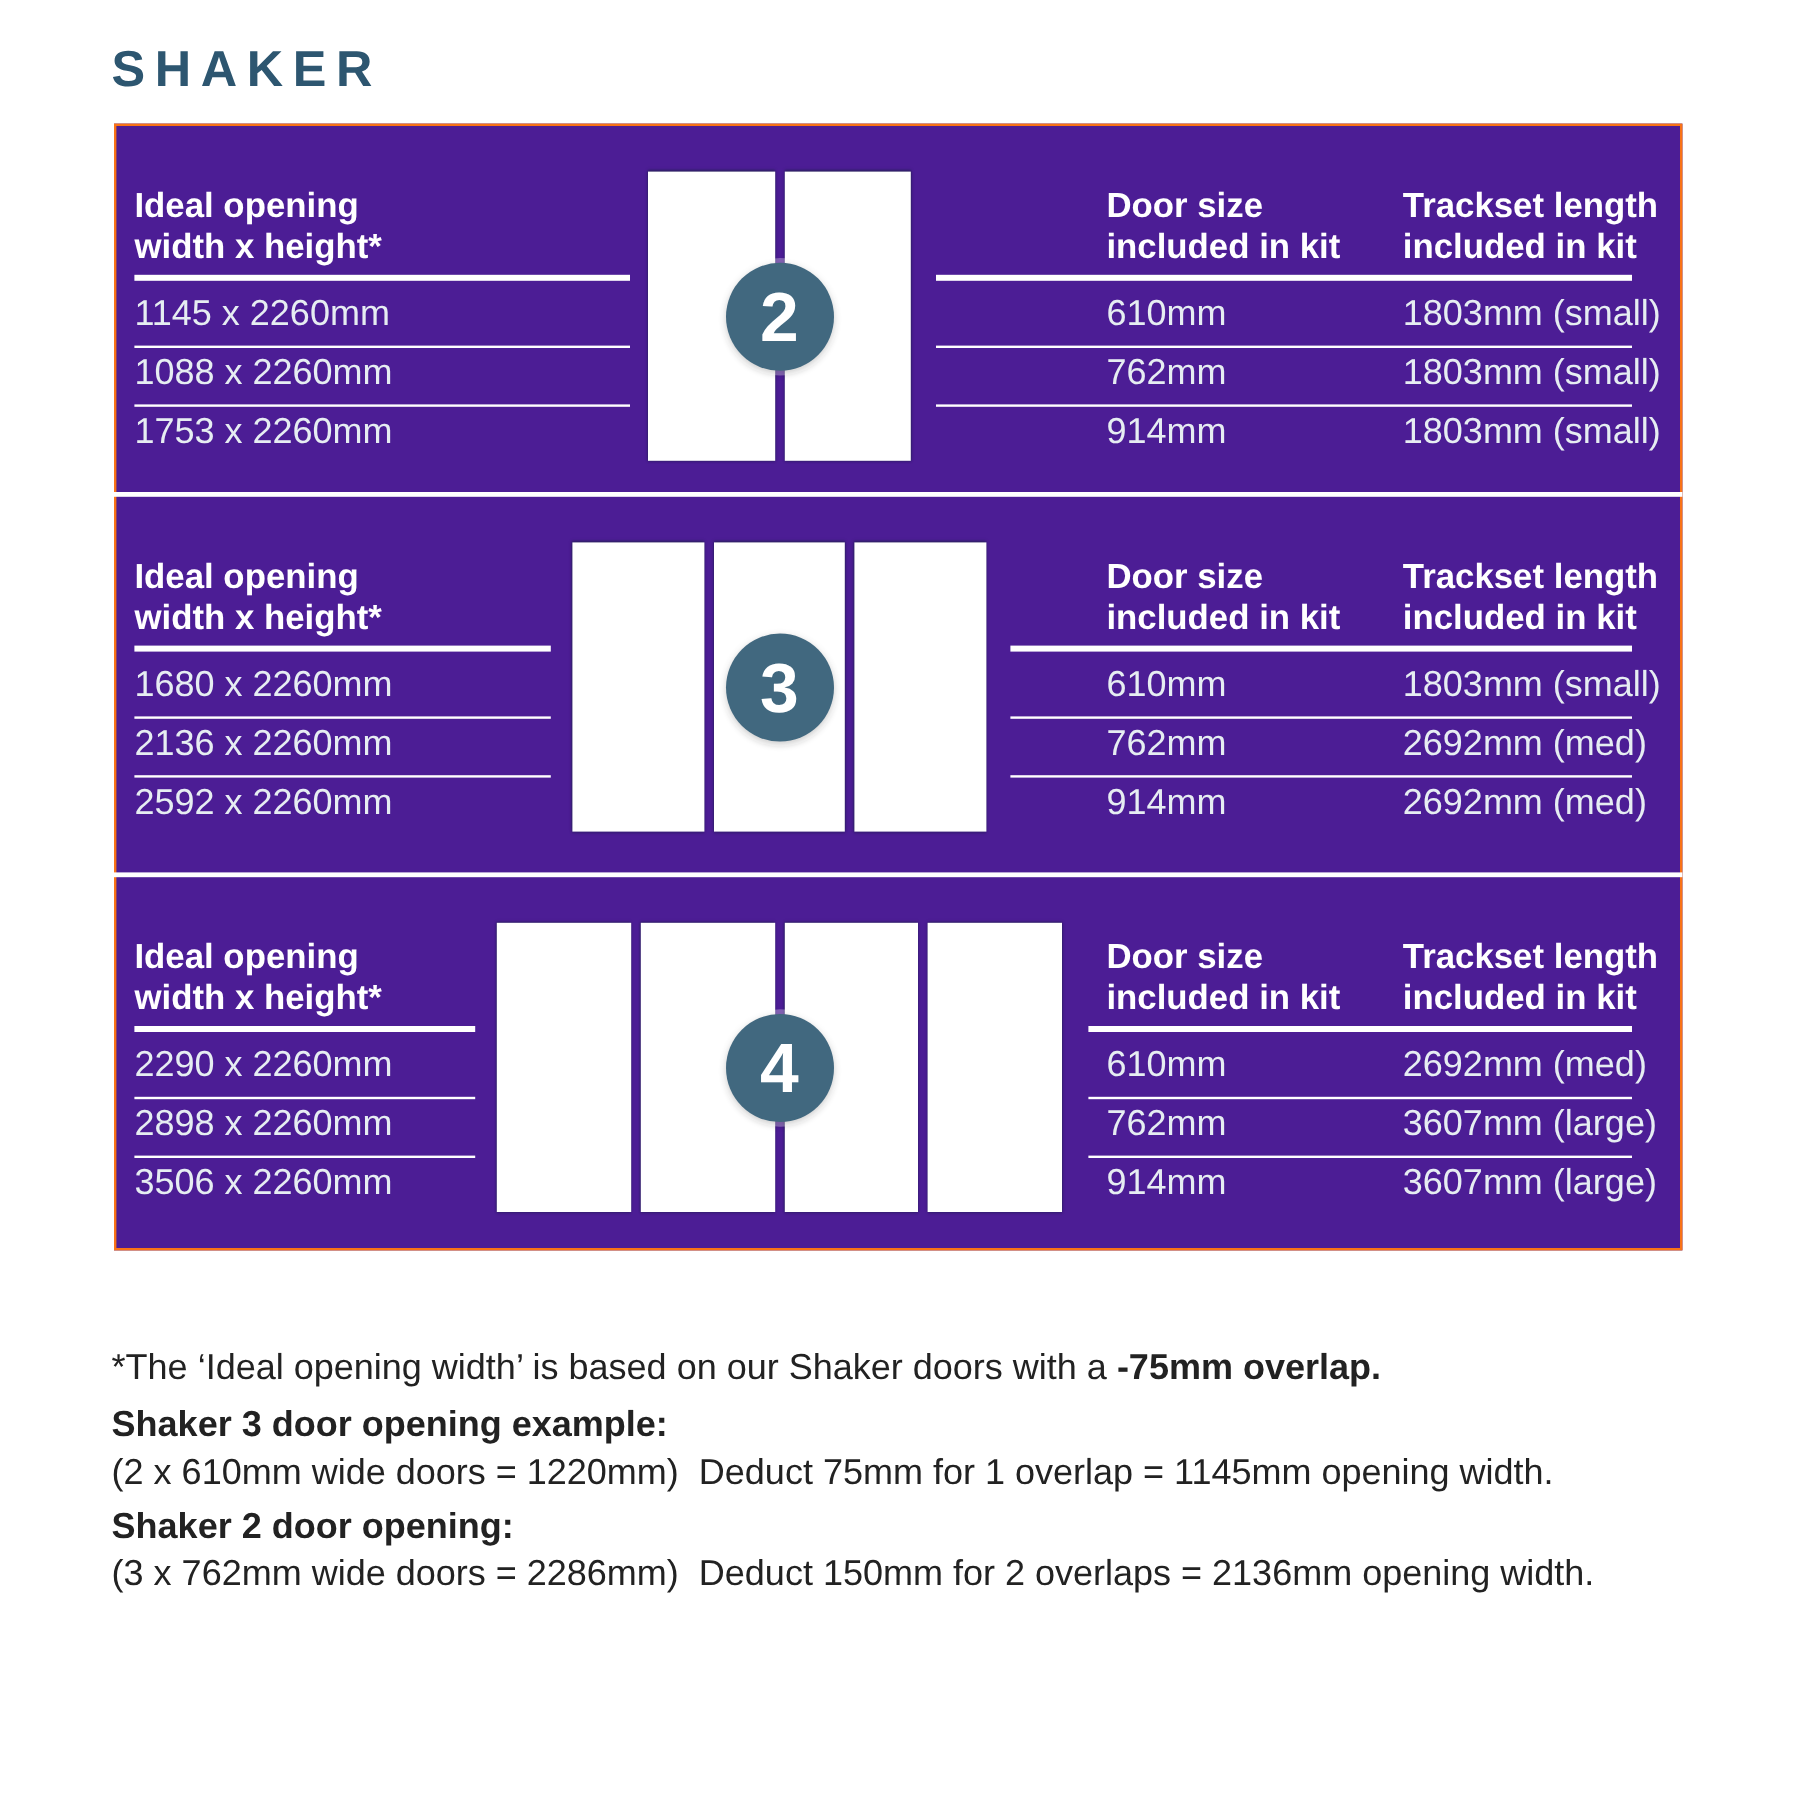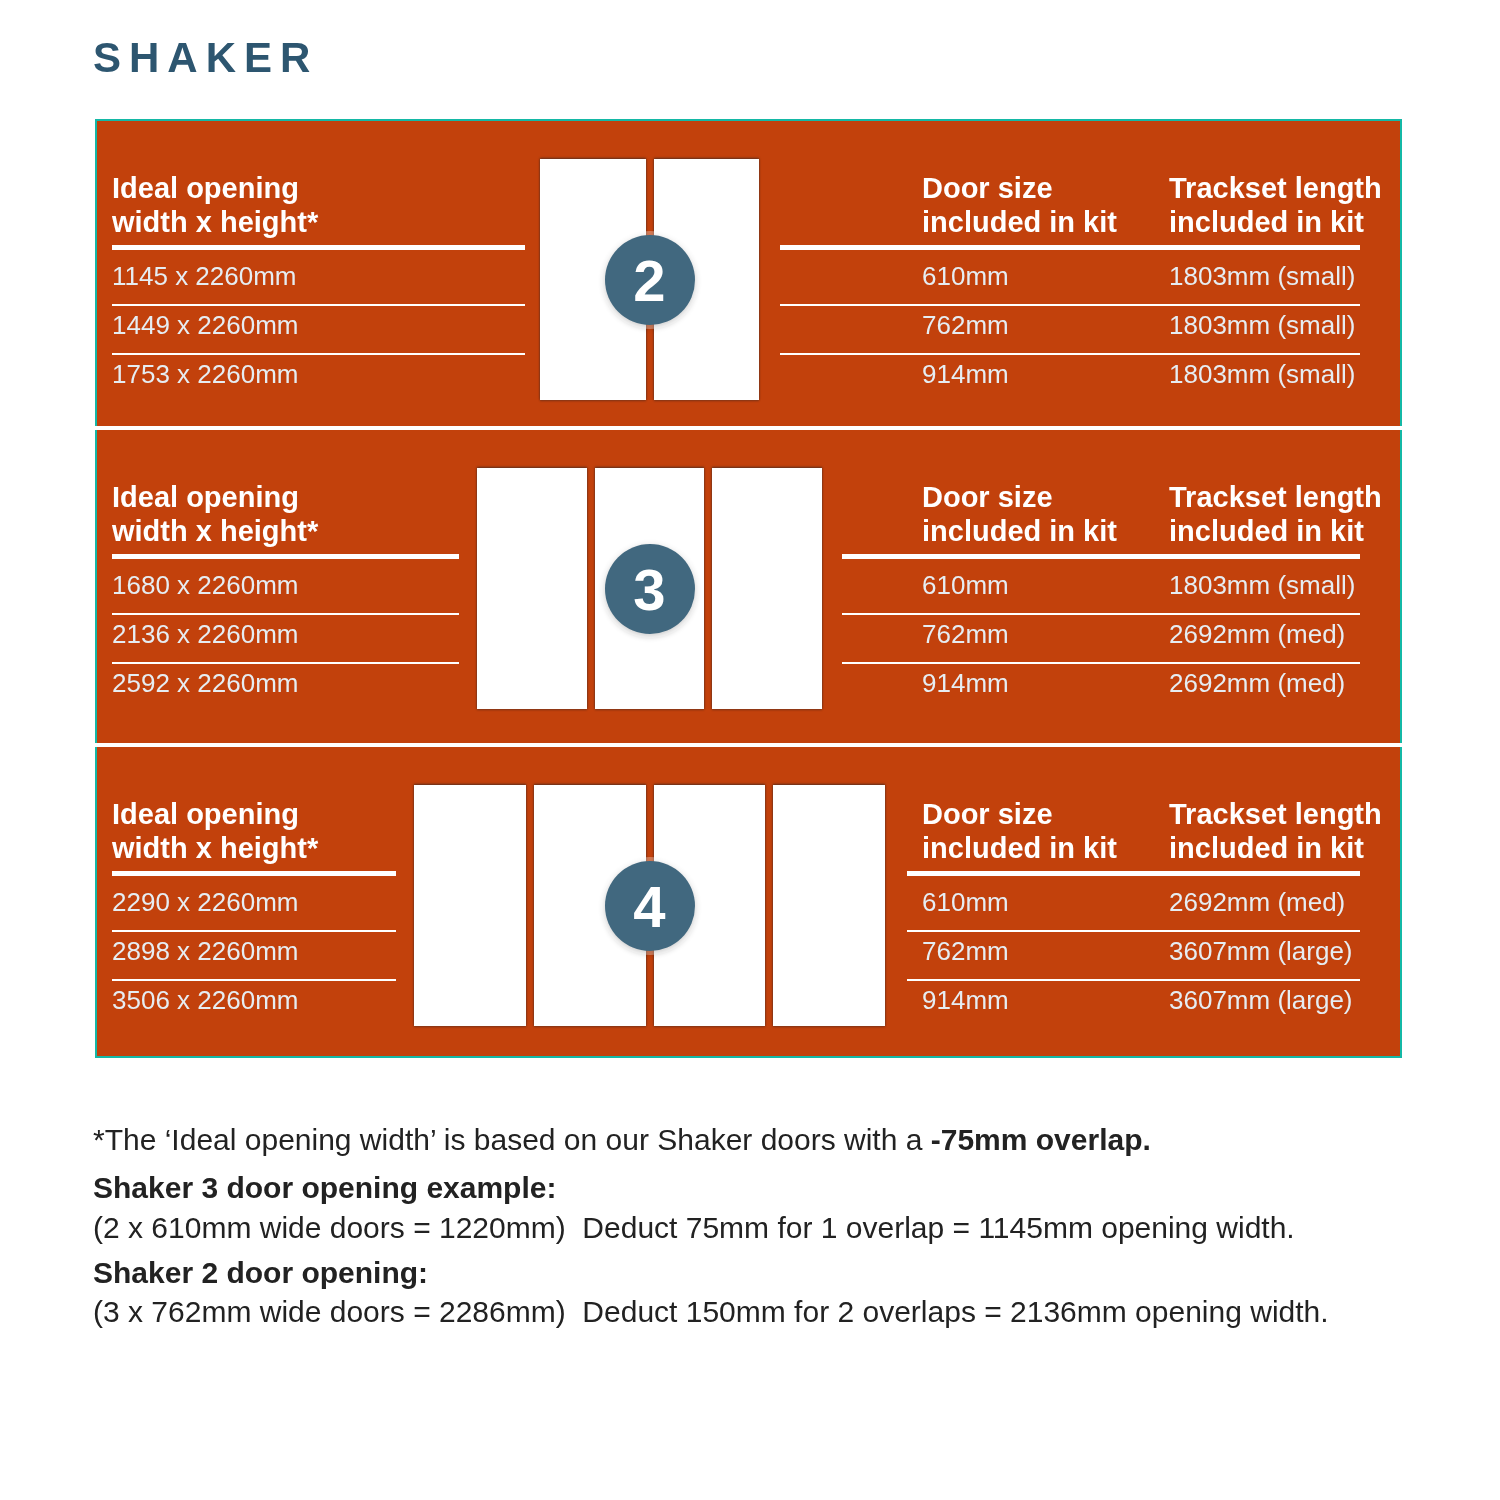"Ideal opening" .panel { background: #c2410c -> #4c1d95; border: 2px solid #14b8a6 -> 2px solid #f97316; margin-top: 16px -> none }
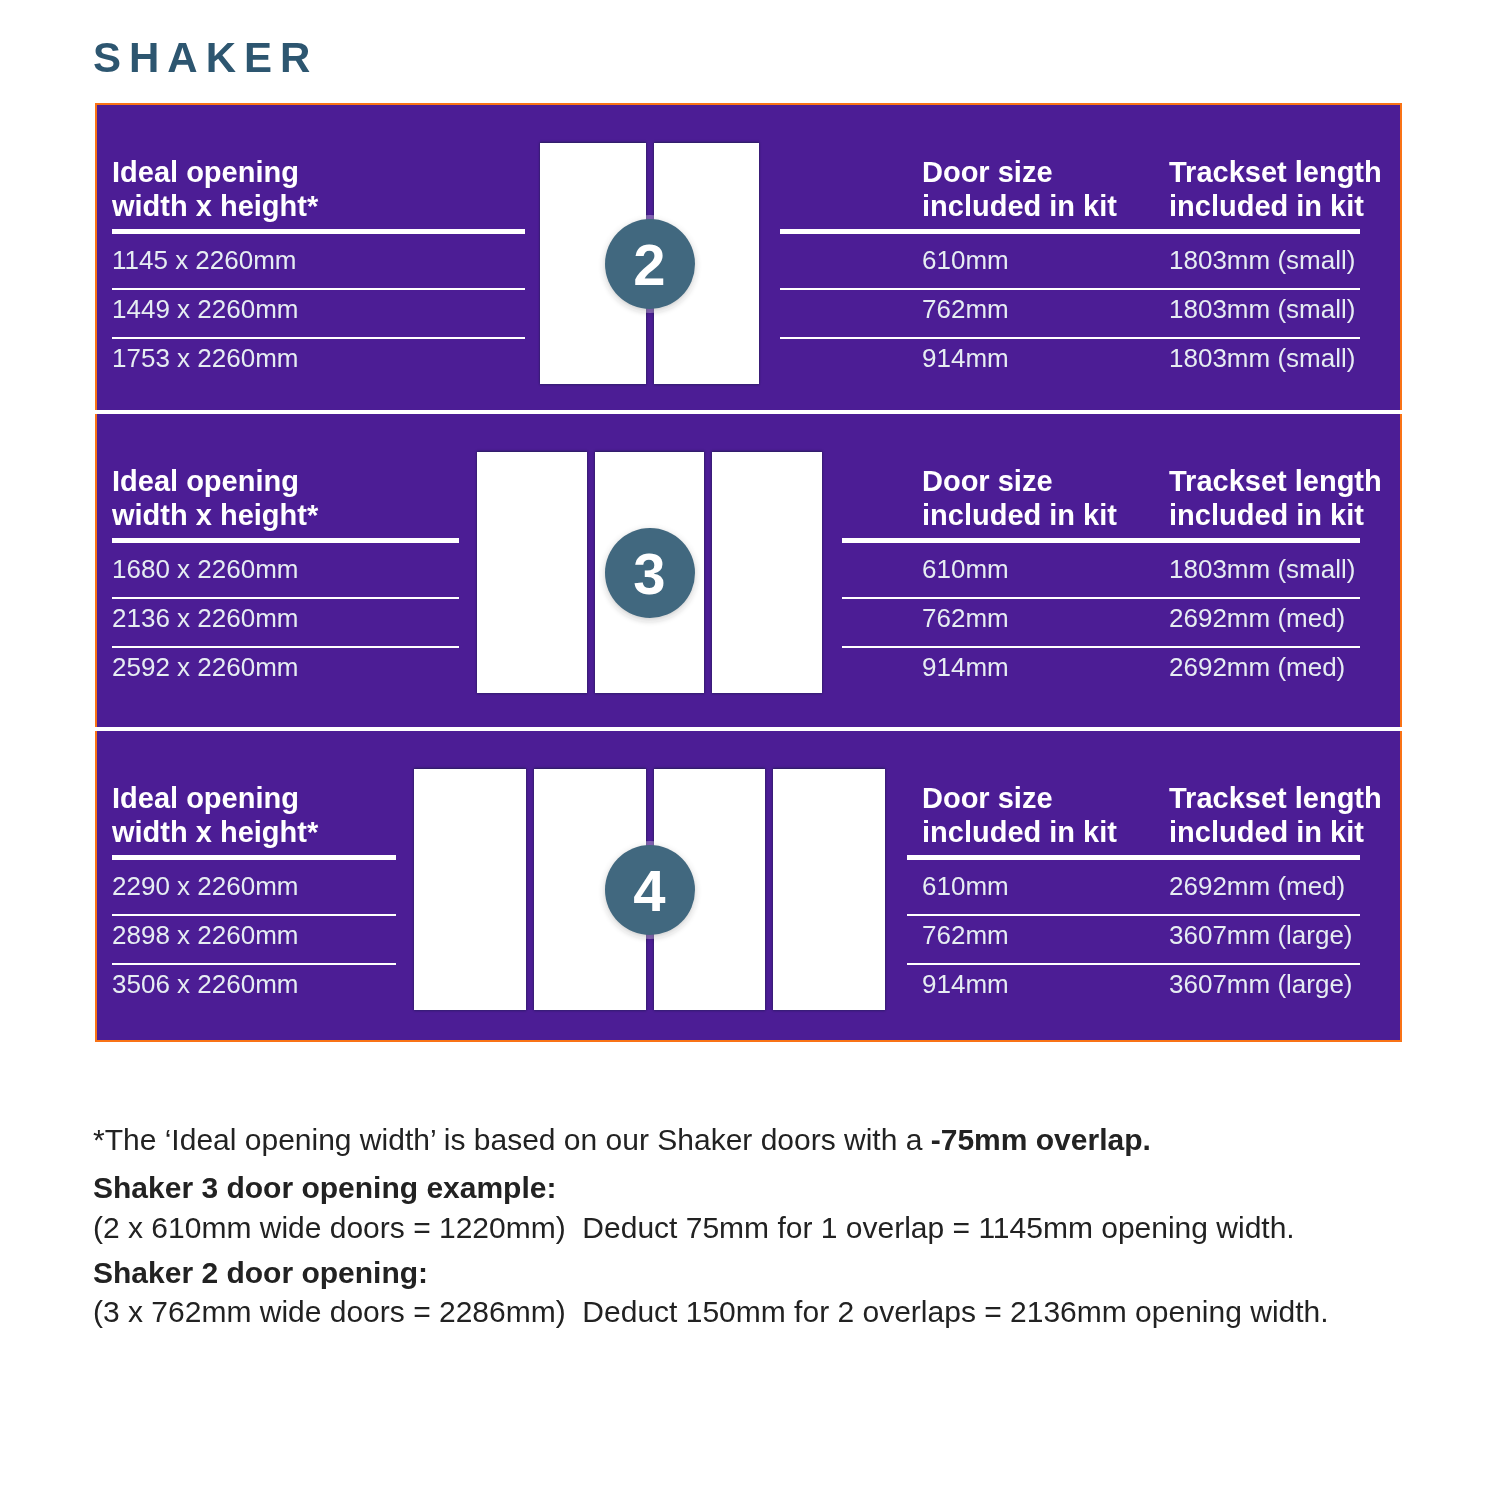"1145 x 2260mm" .trow { font-size: 26px -> 30px }
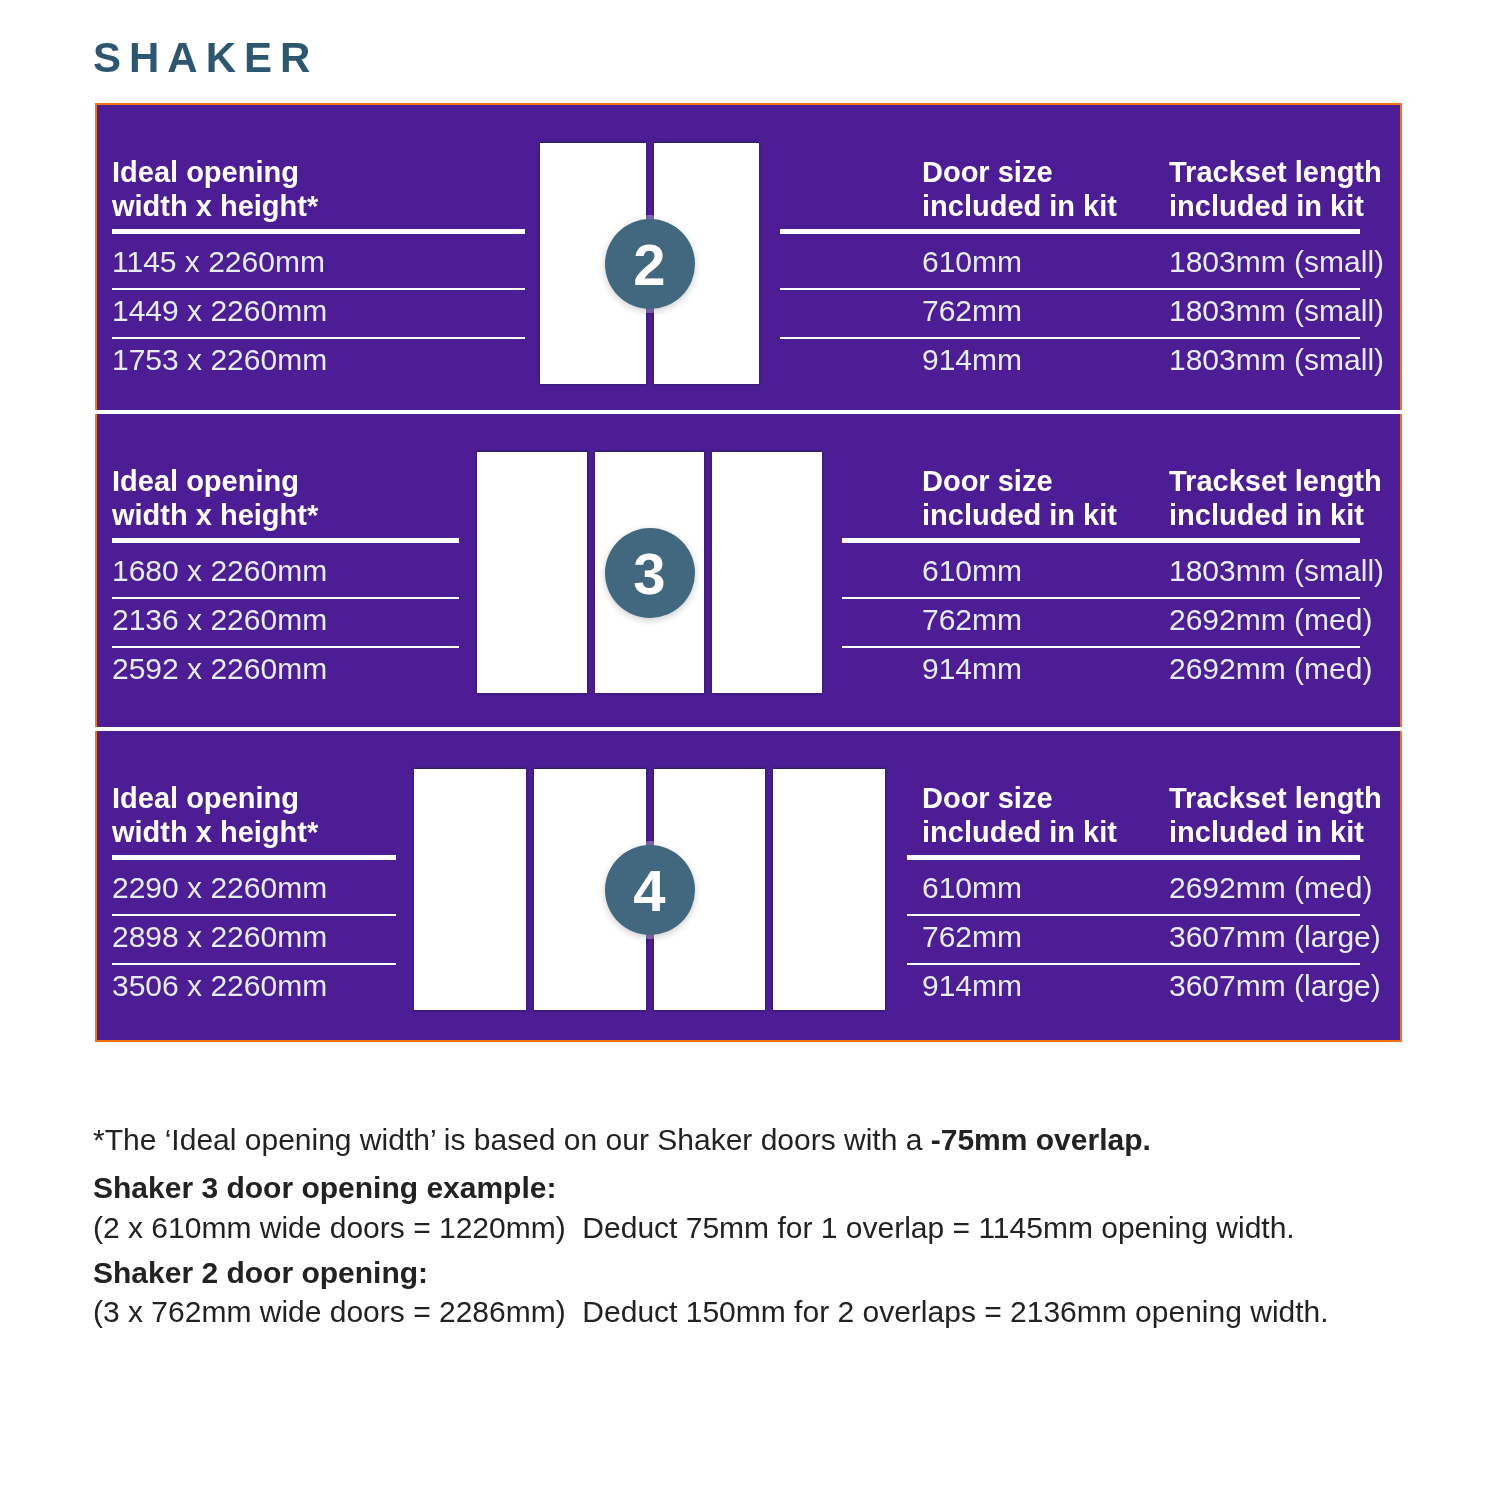"1449 x 2260mm" div.trow { text: 1449 -> 1088 }
